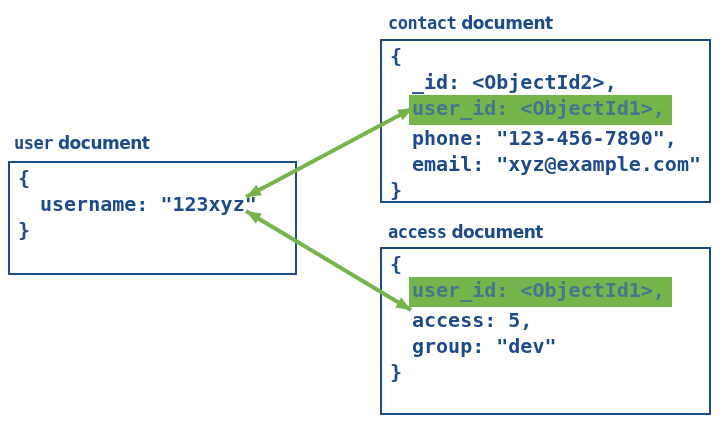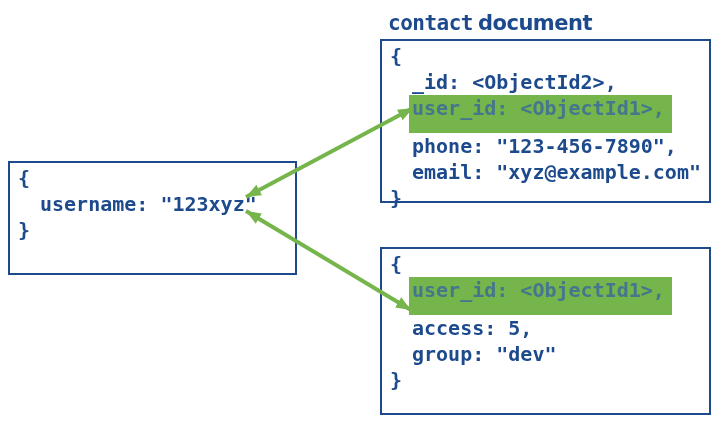"contact document" .doc-title { font-size: 21px -> 17px }
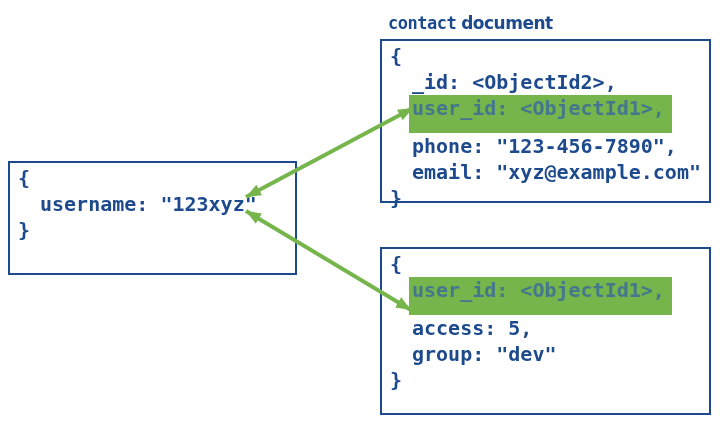"user_id: <ObjectId1>," .hl { padding: 0 7px 12px 3px -> 0 7px 4px 3px }
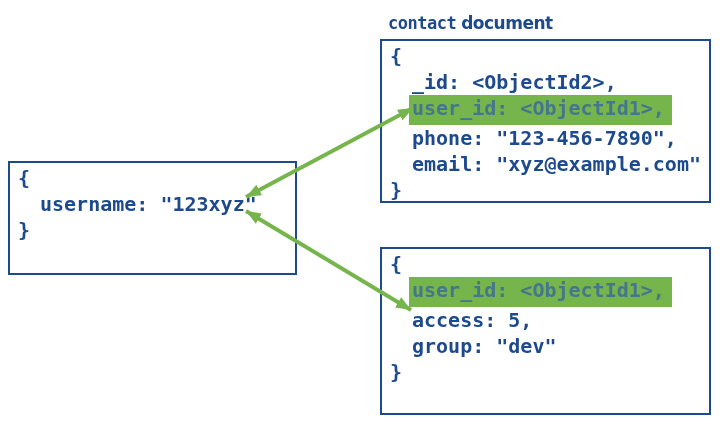"user document" div.doc-title { html: none -> <div> <span>user</span><span>document</span> </div> }
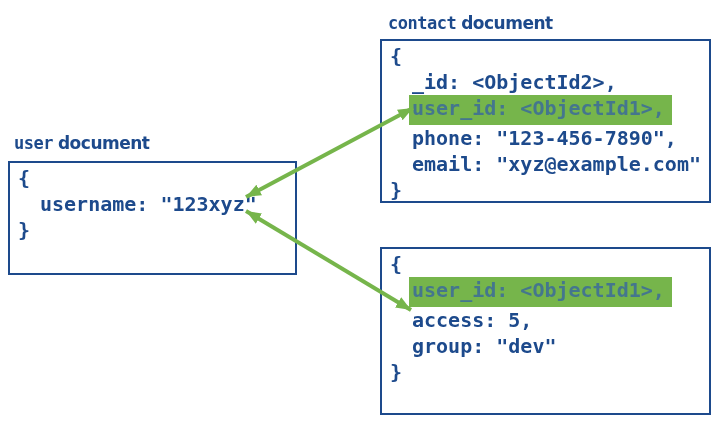"access document" div.doc-title { html: none -> <div> <span>access</span><span>document</span> </div> }
